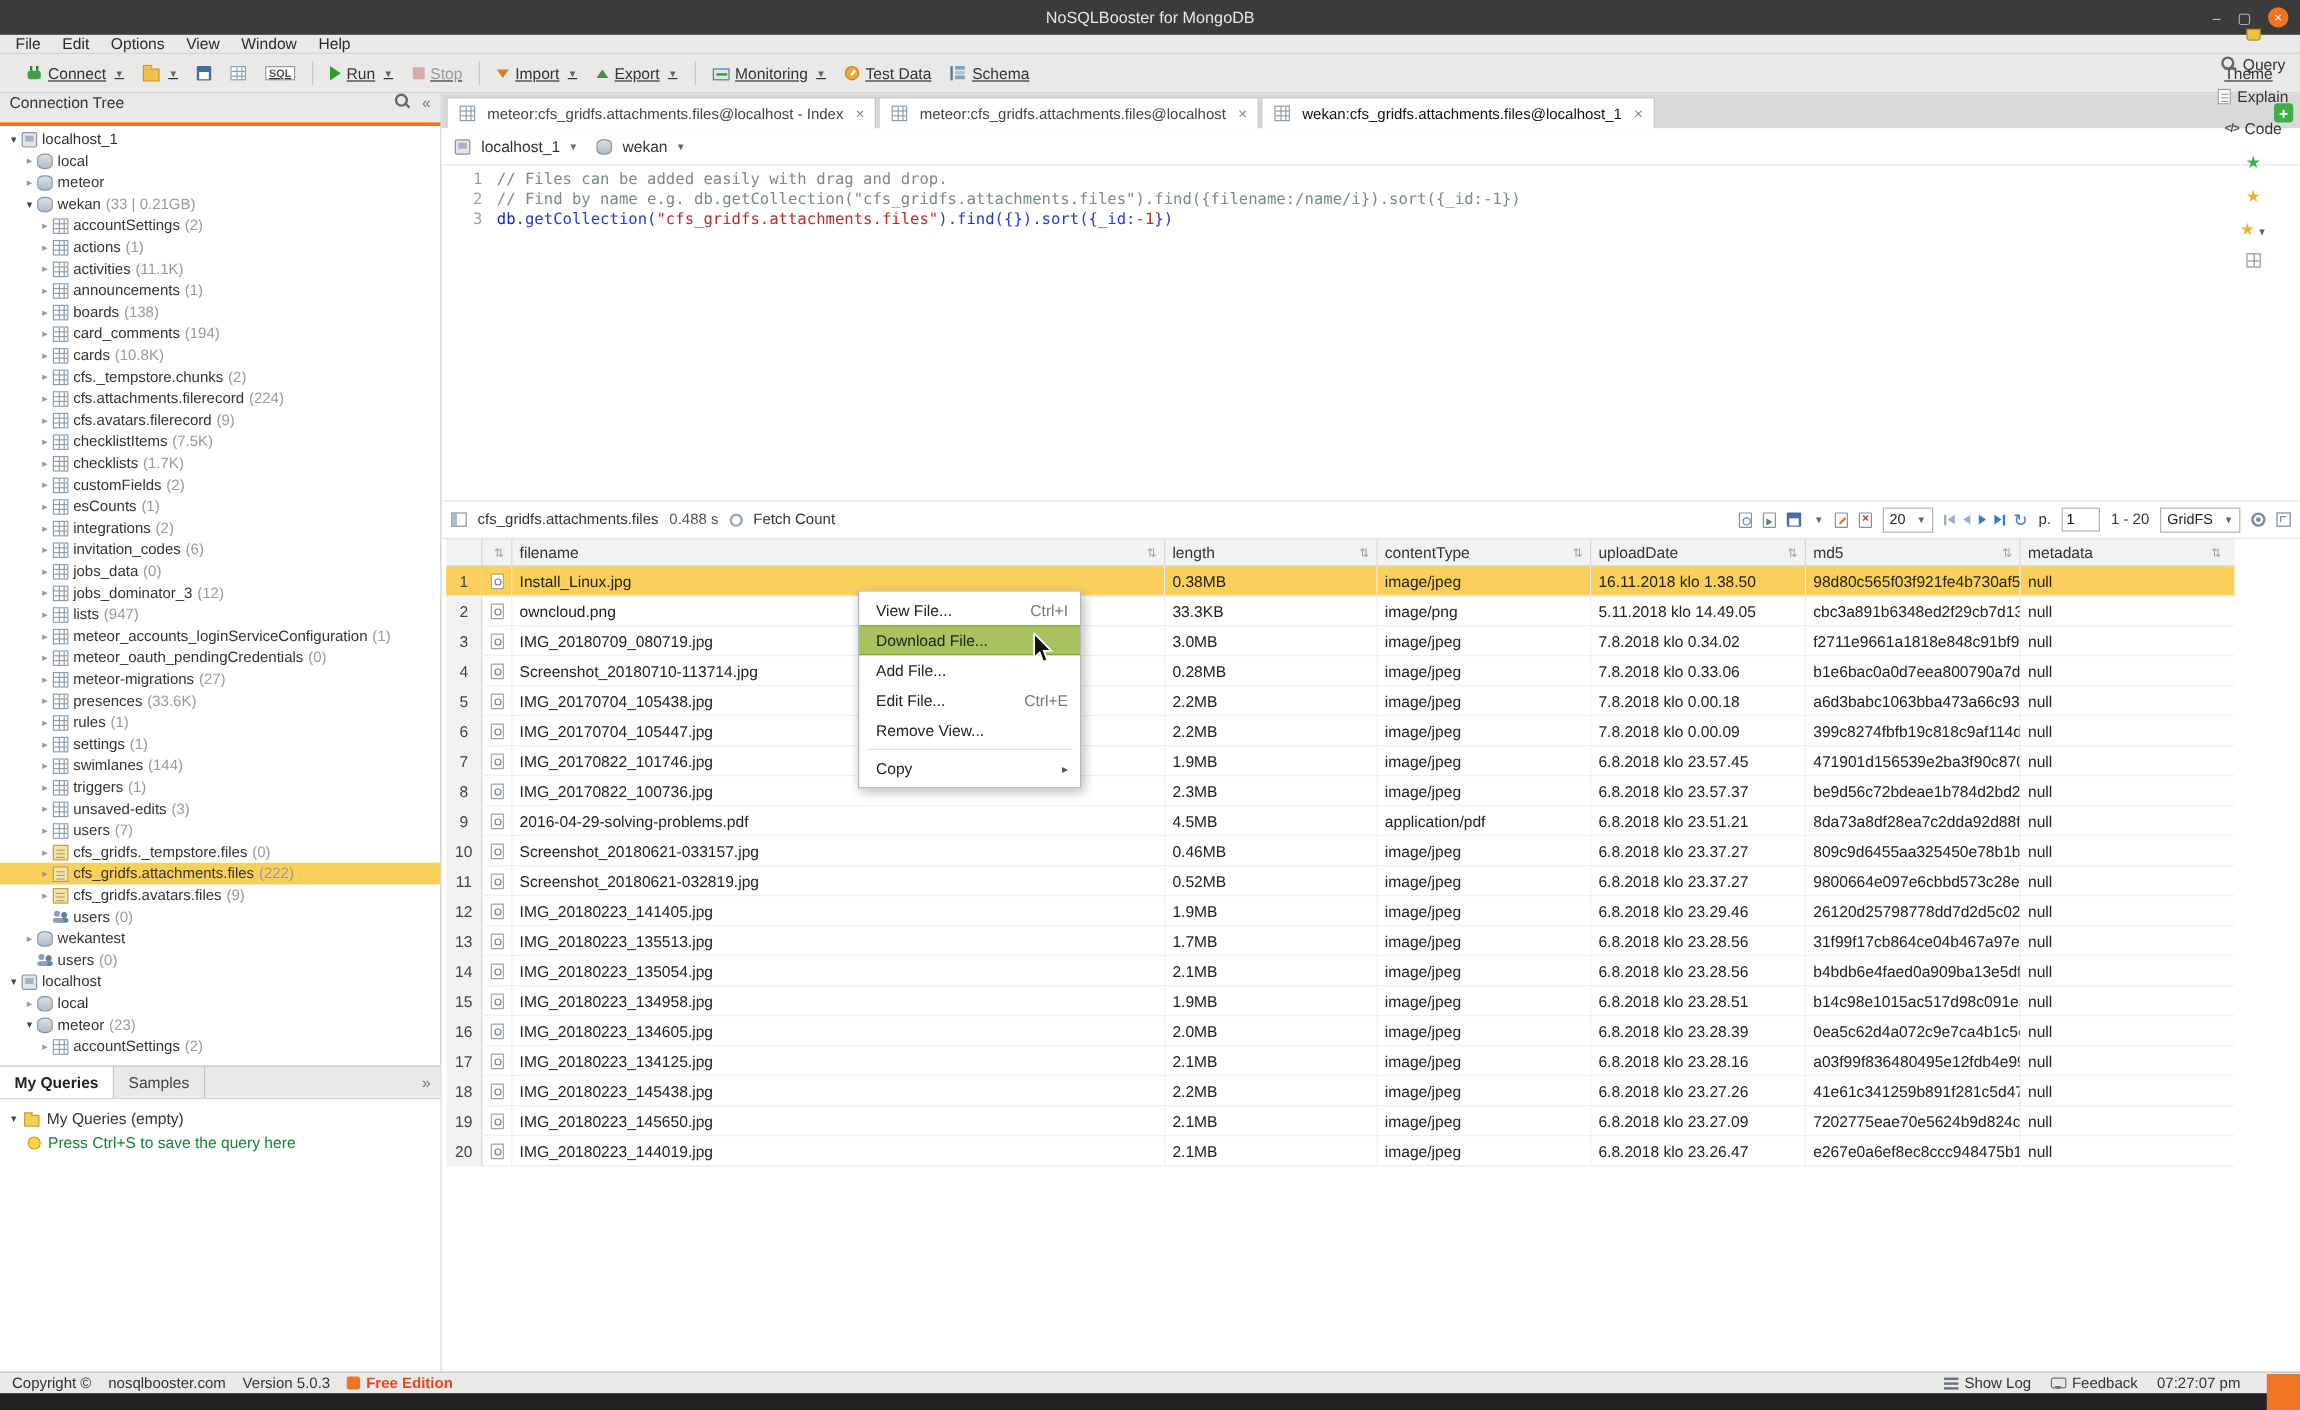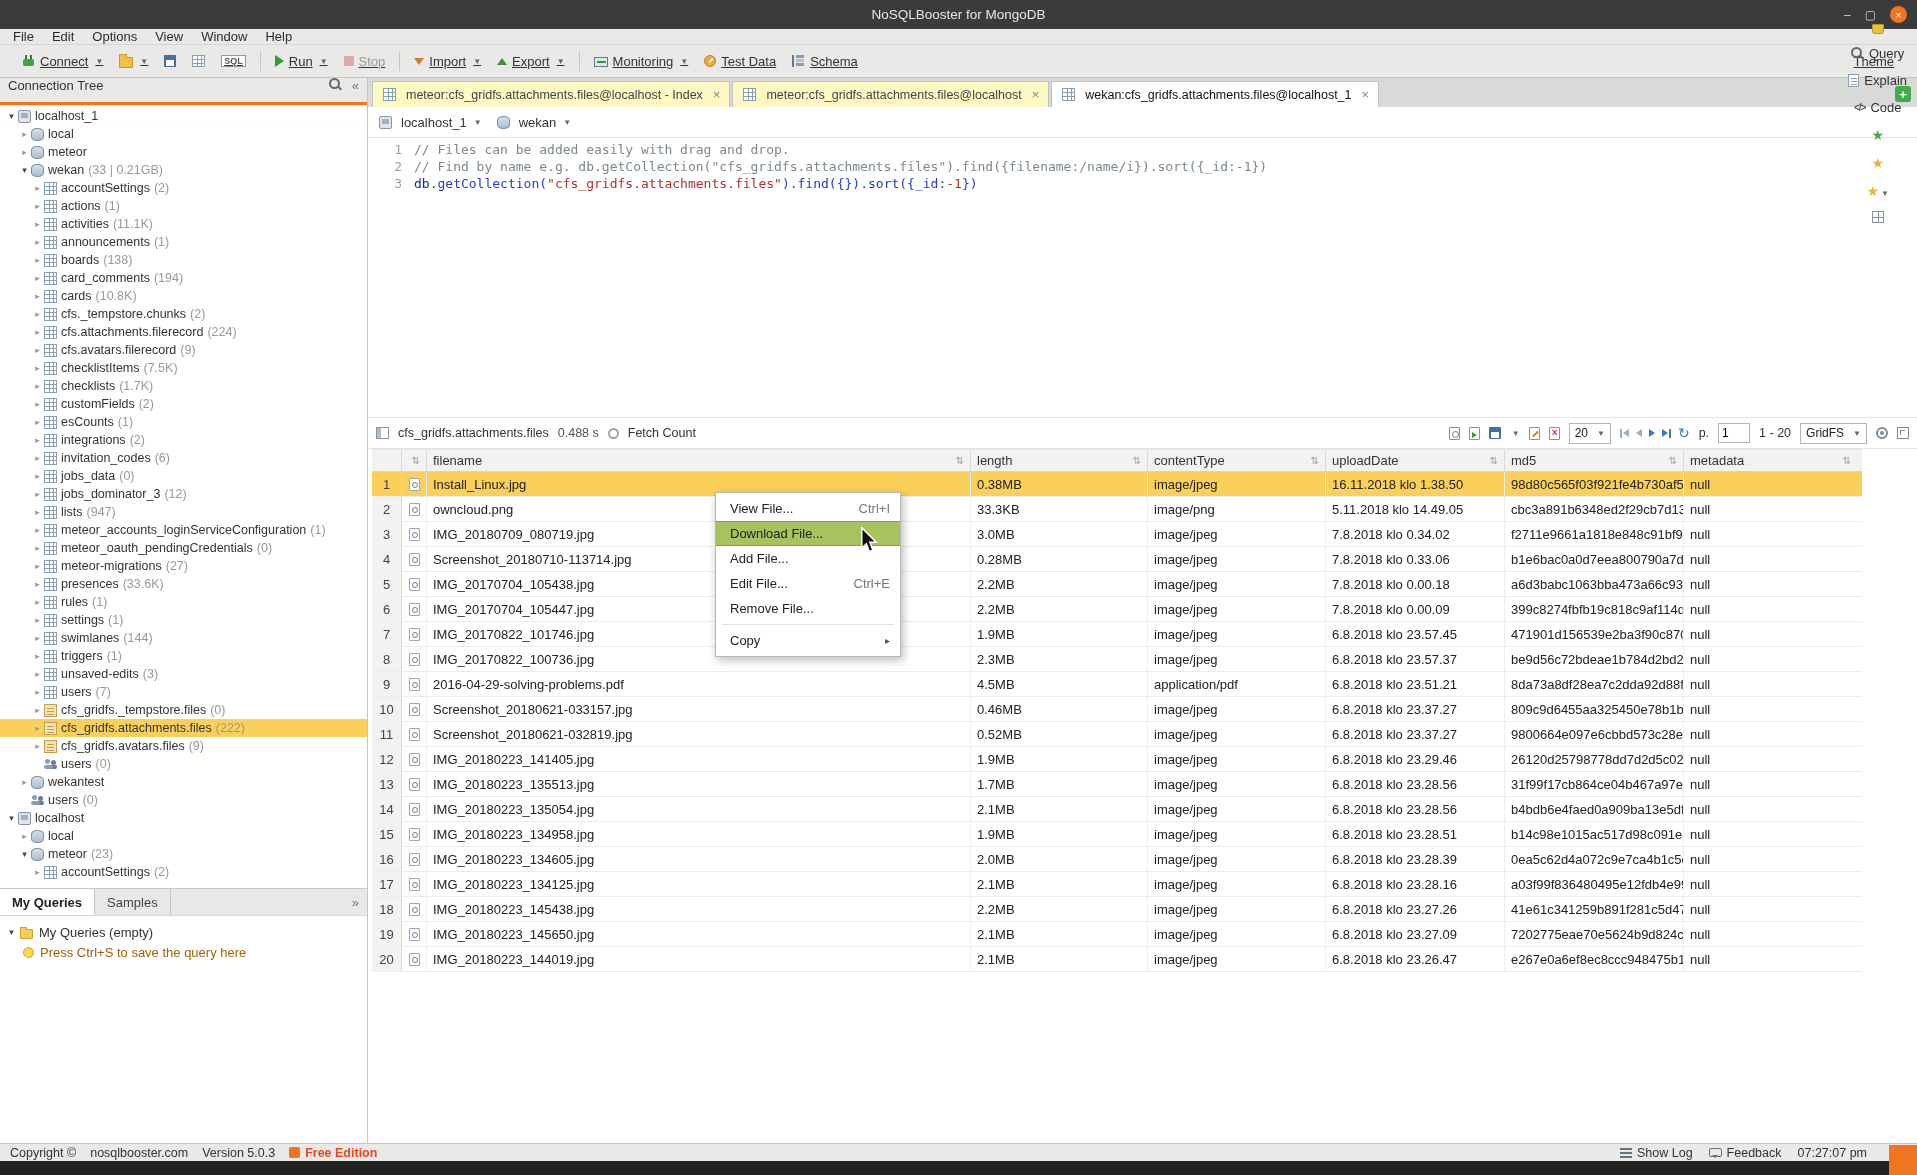"meteor:cfs_gridfs.attachments.files@loca" .doc-tab { background: #fef9c3 -> #ffffff }
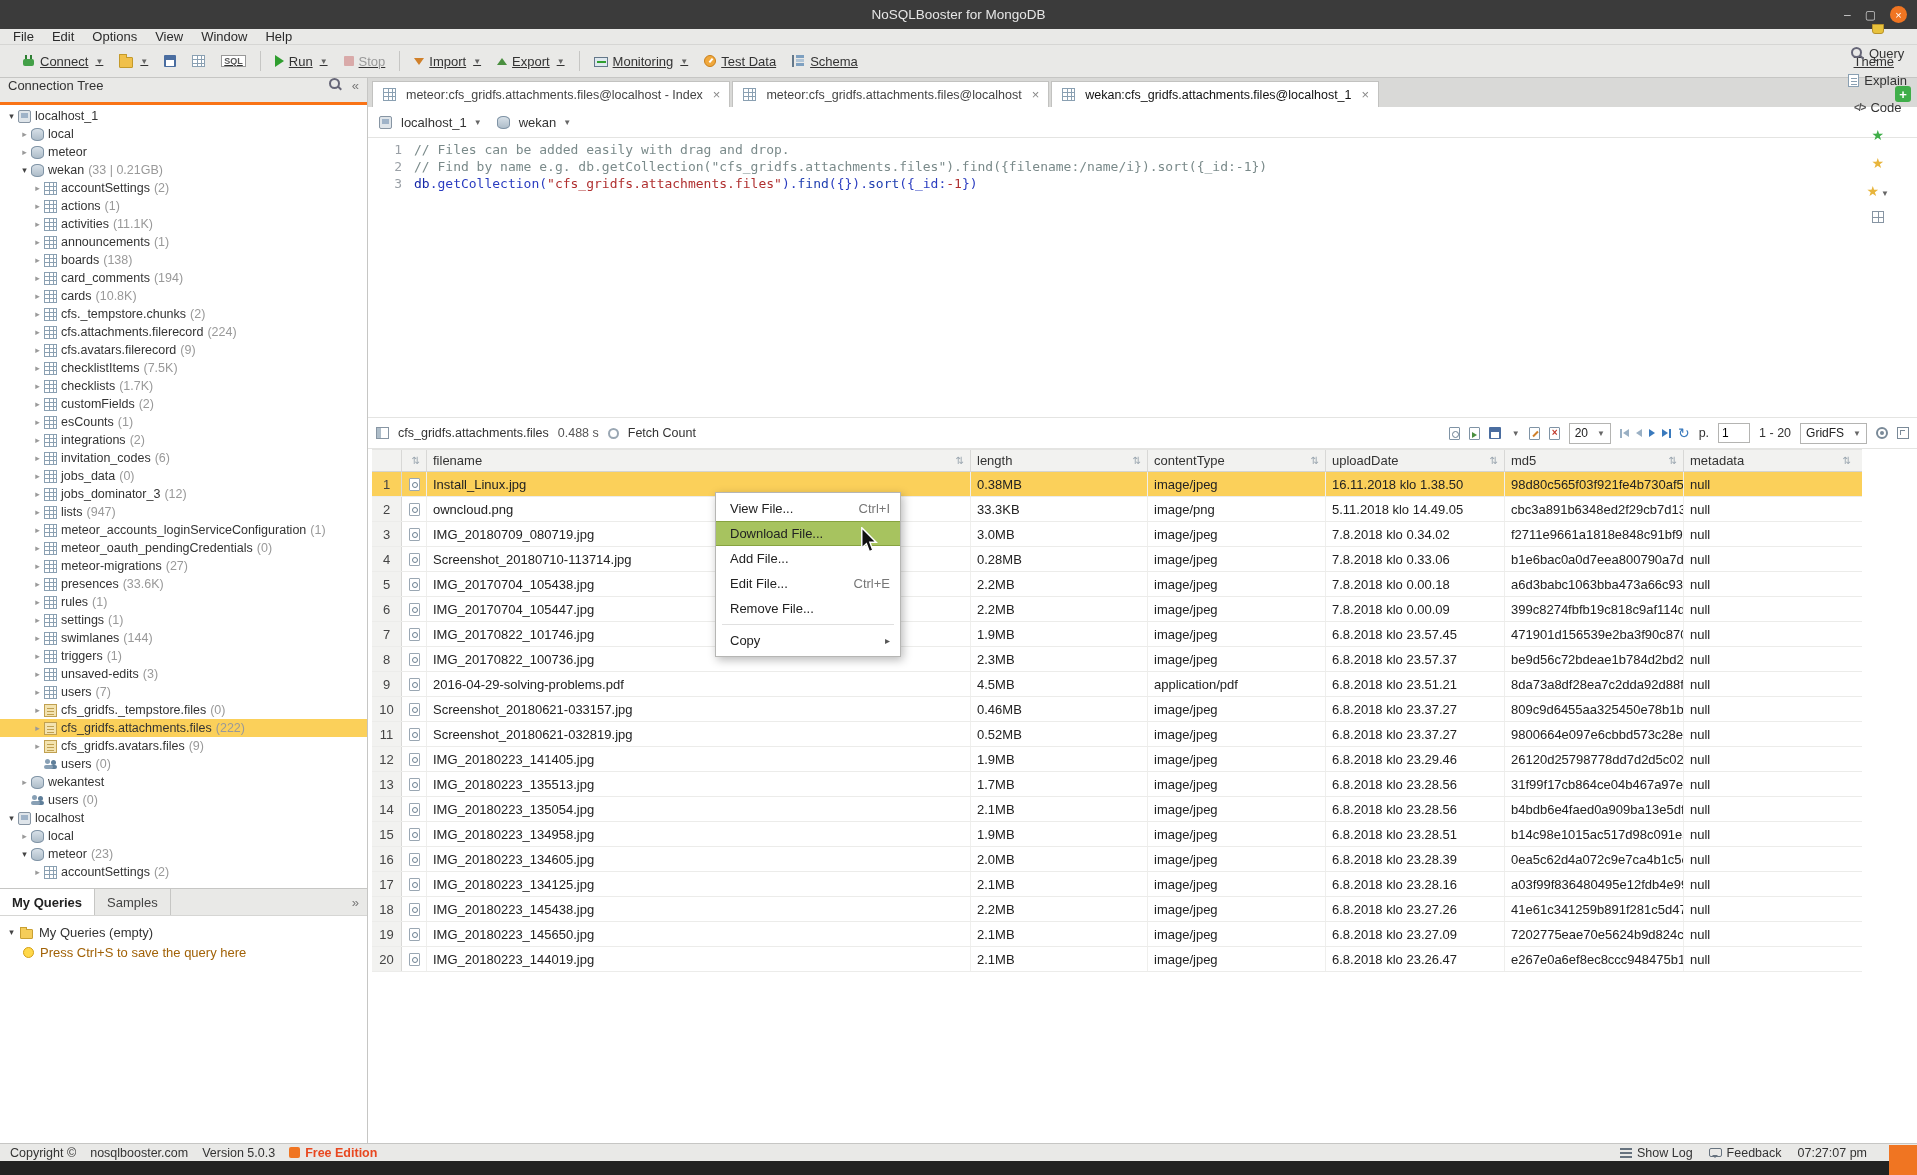"Remove File..." span.cm-label { text: File -> View }
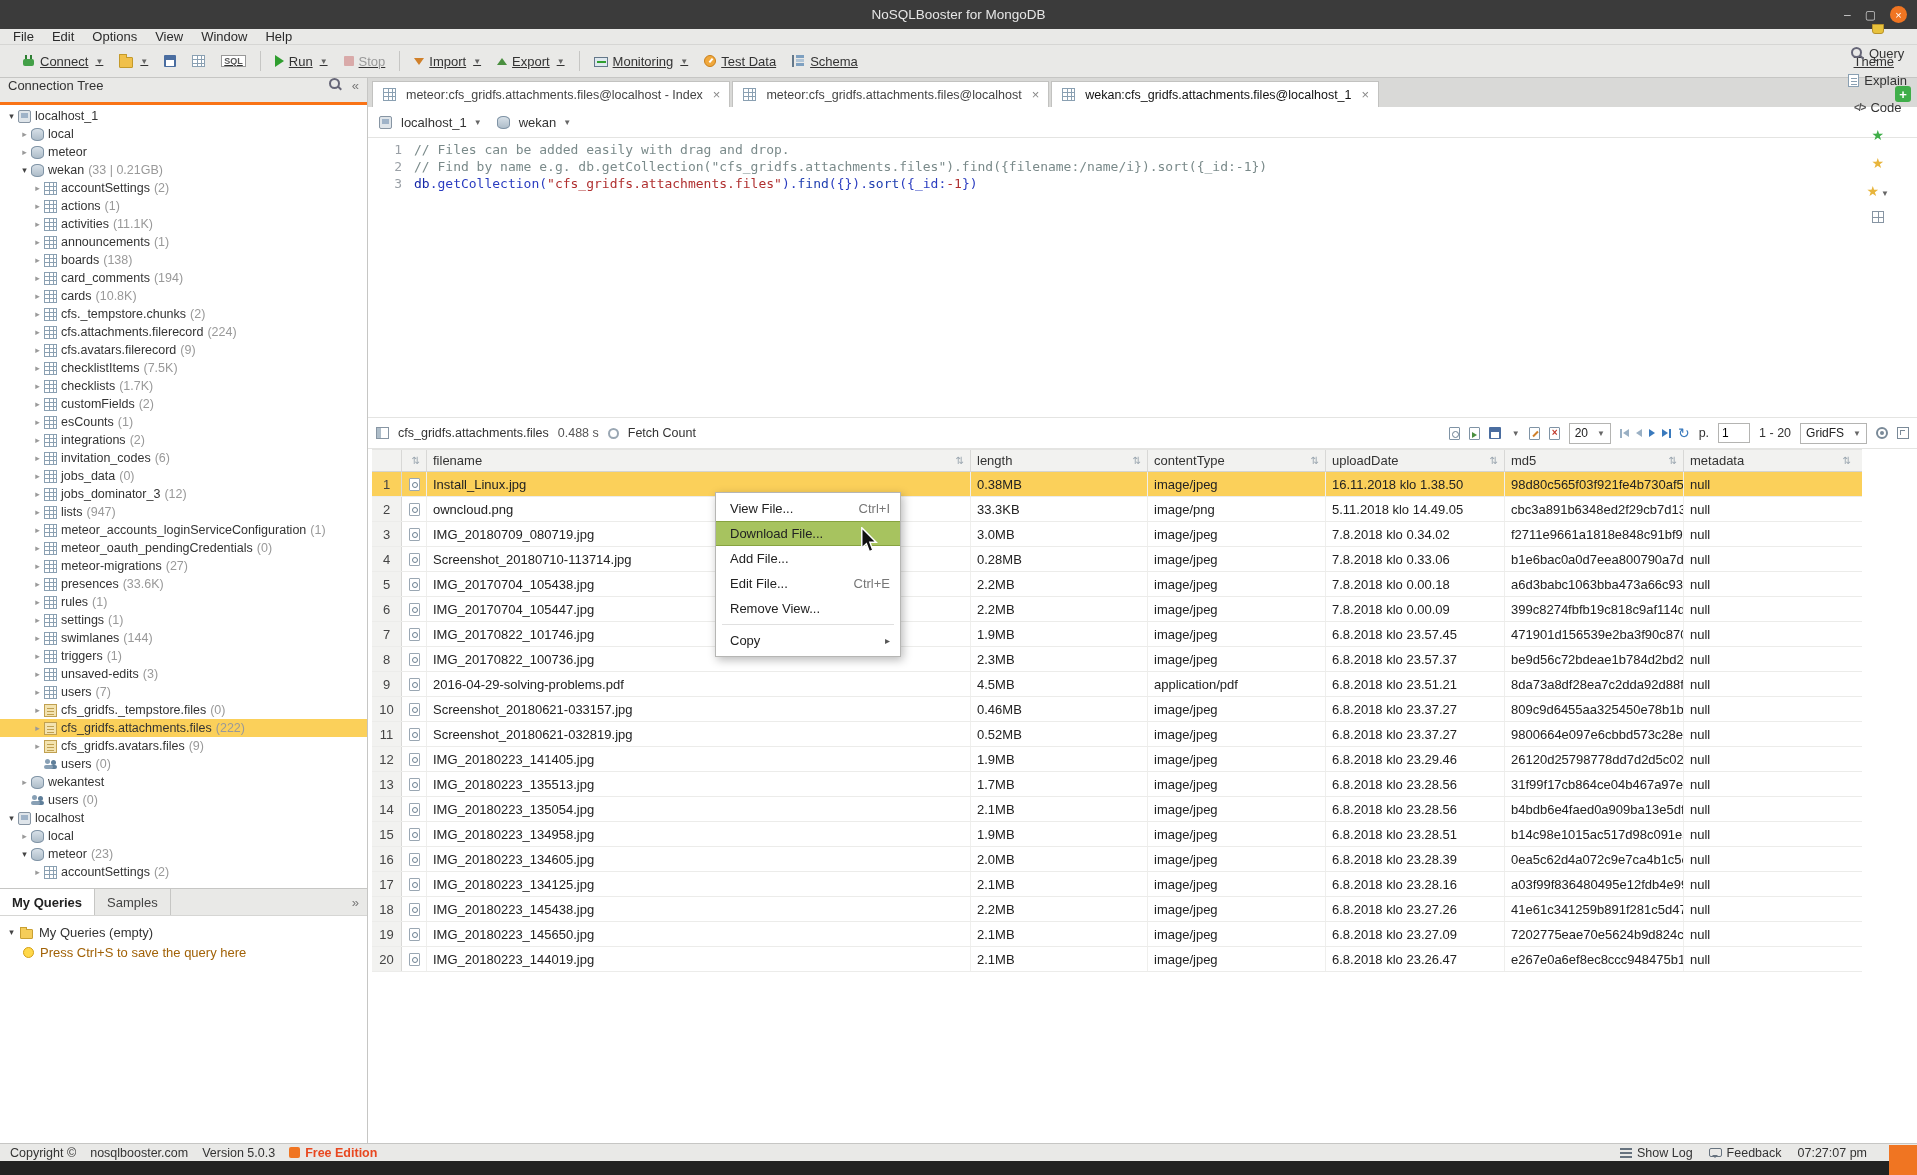"Press Ctrl+S to save the" .q-row.hint { color: #a16207 -> #15803d }
